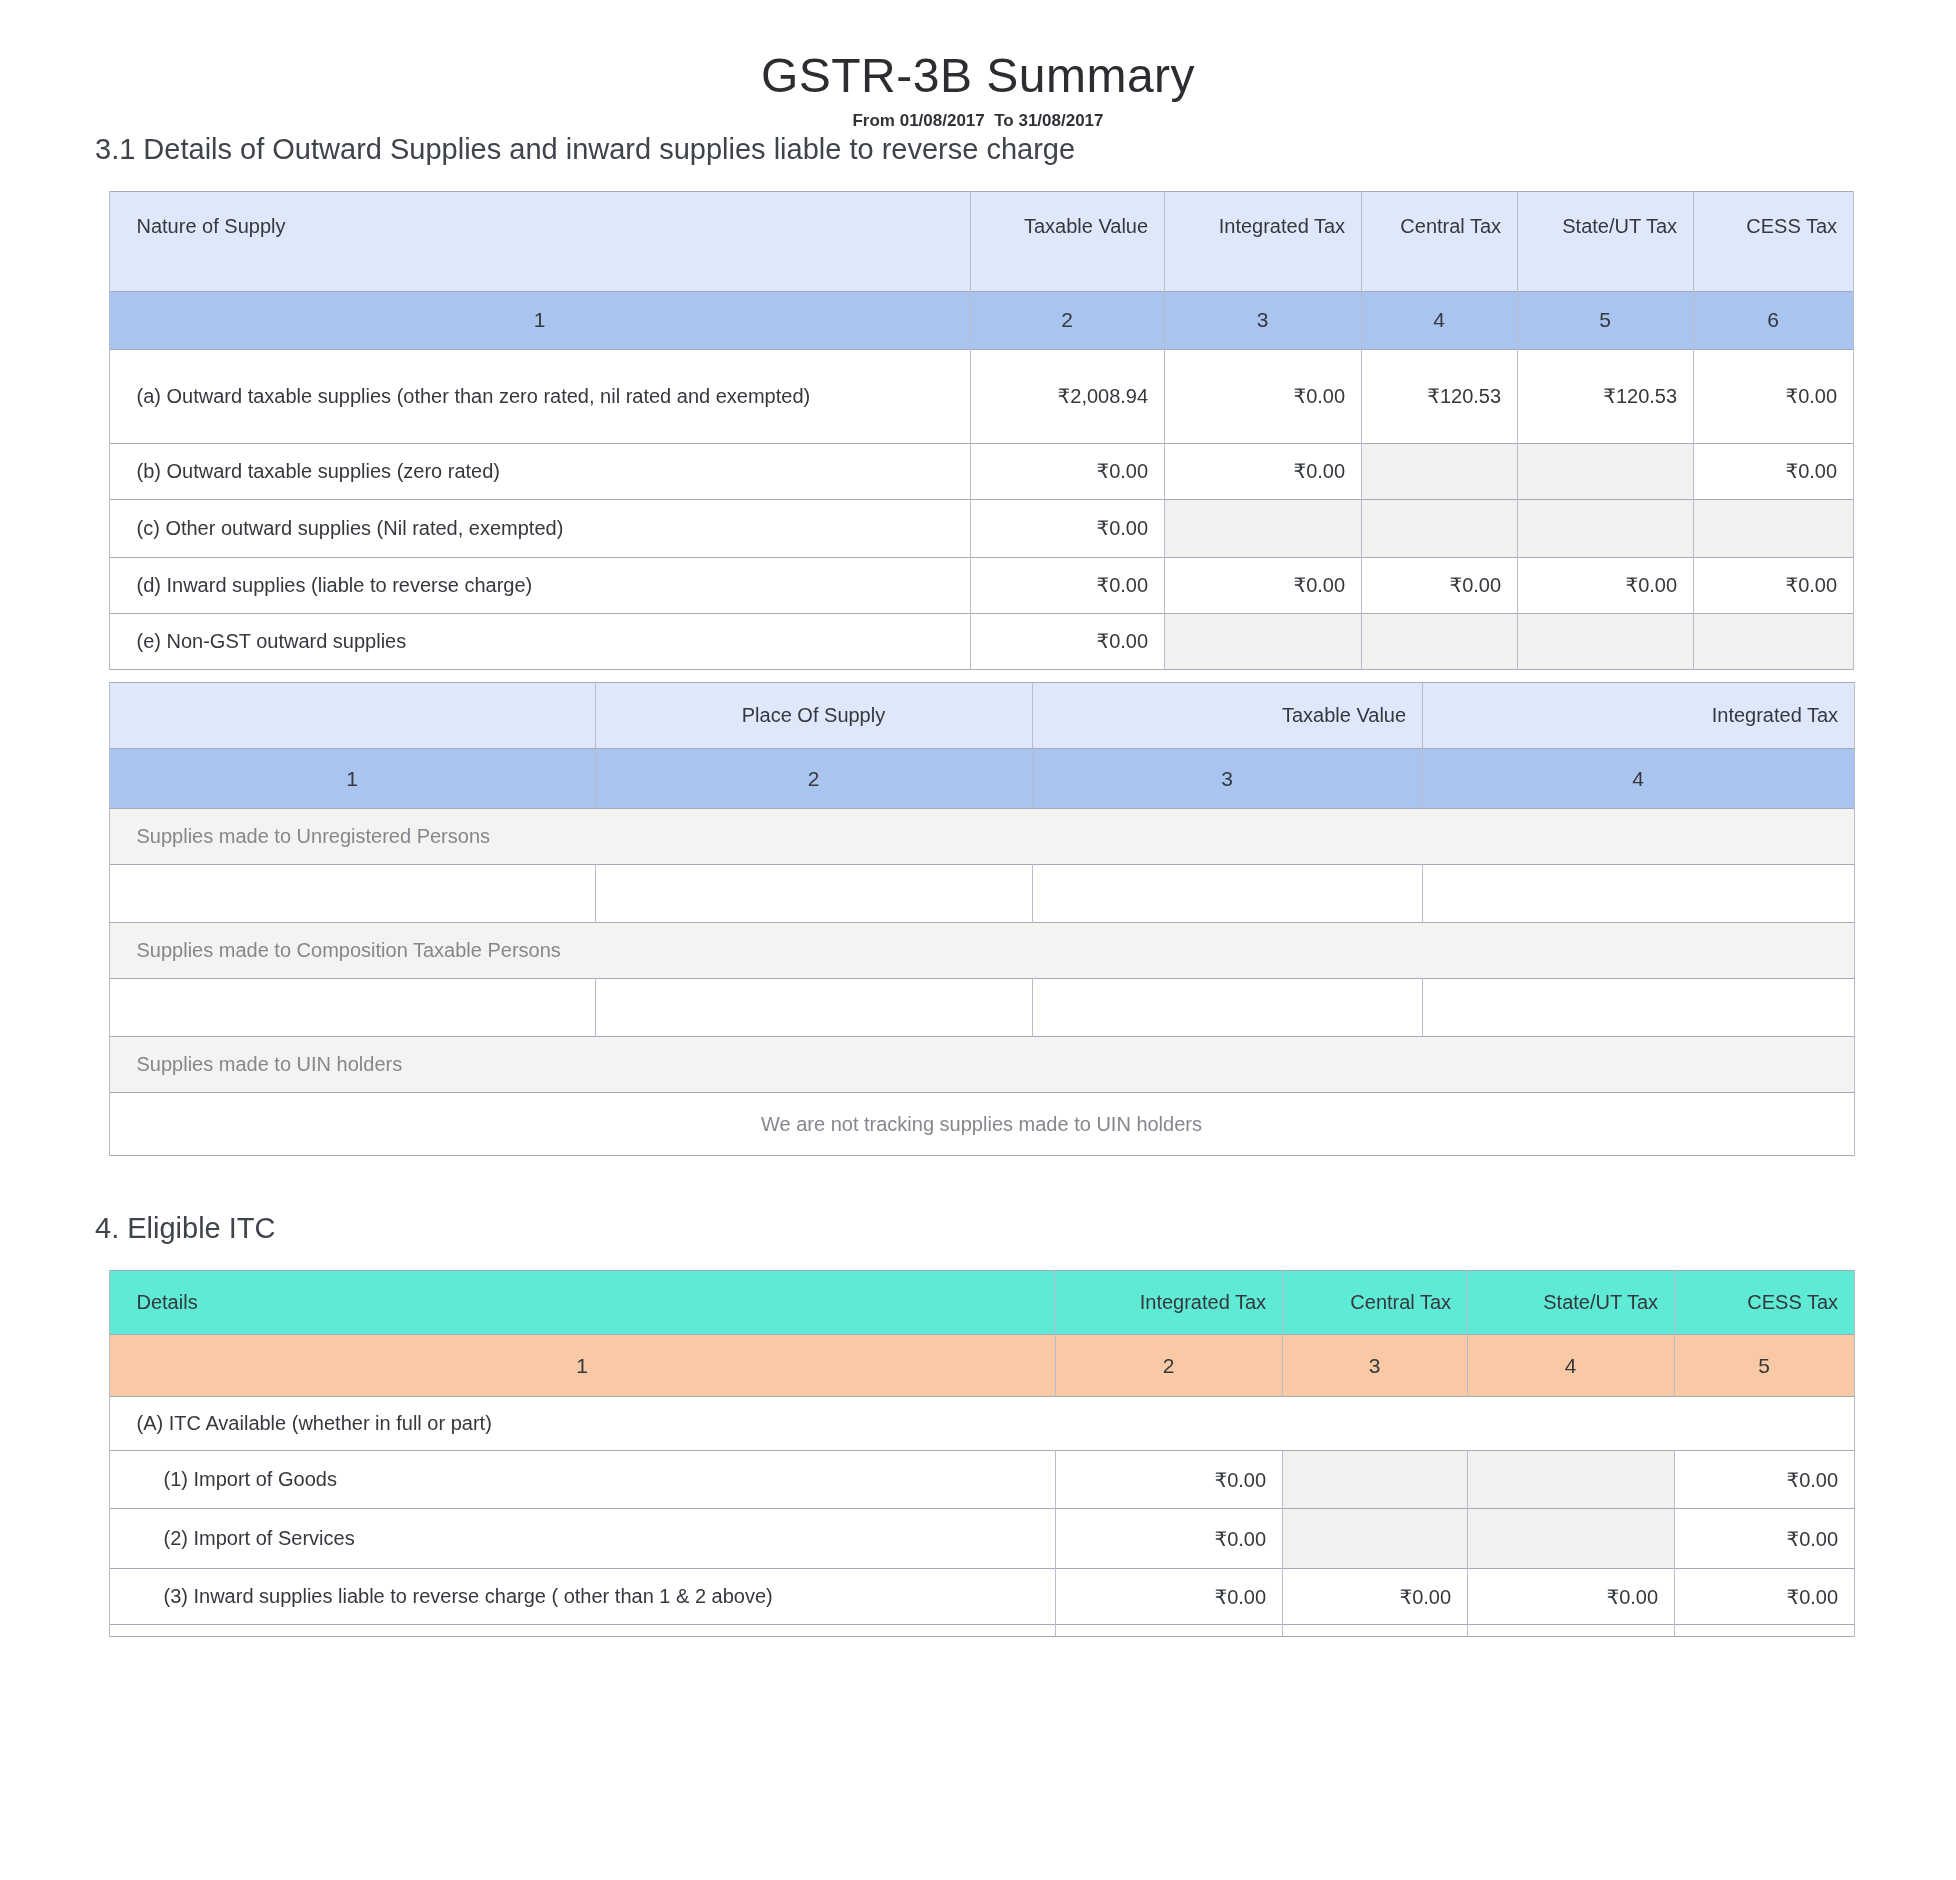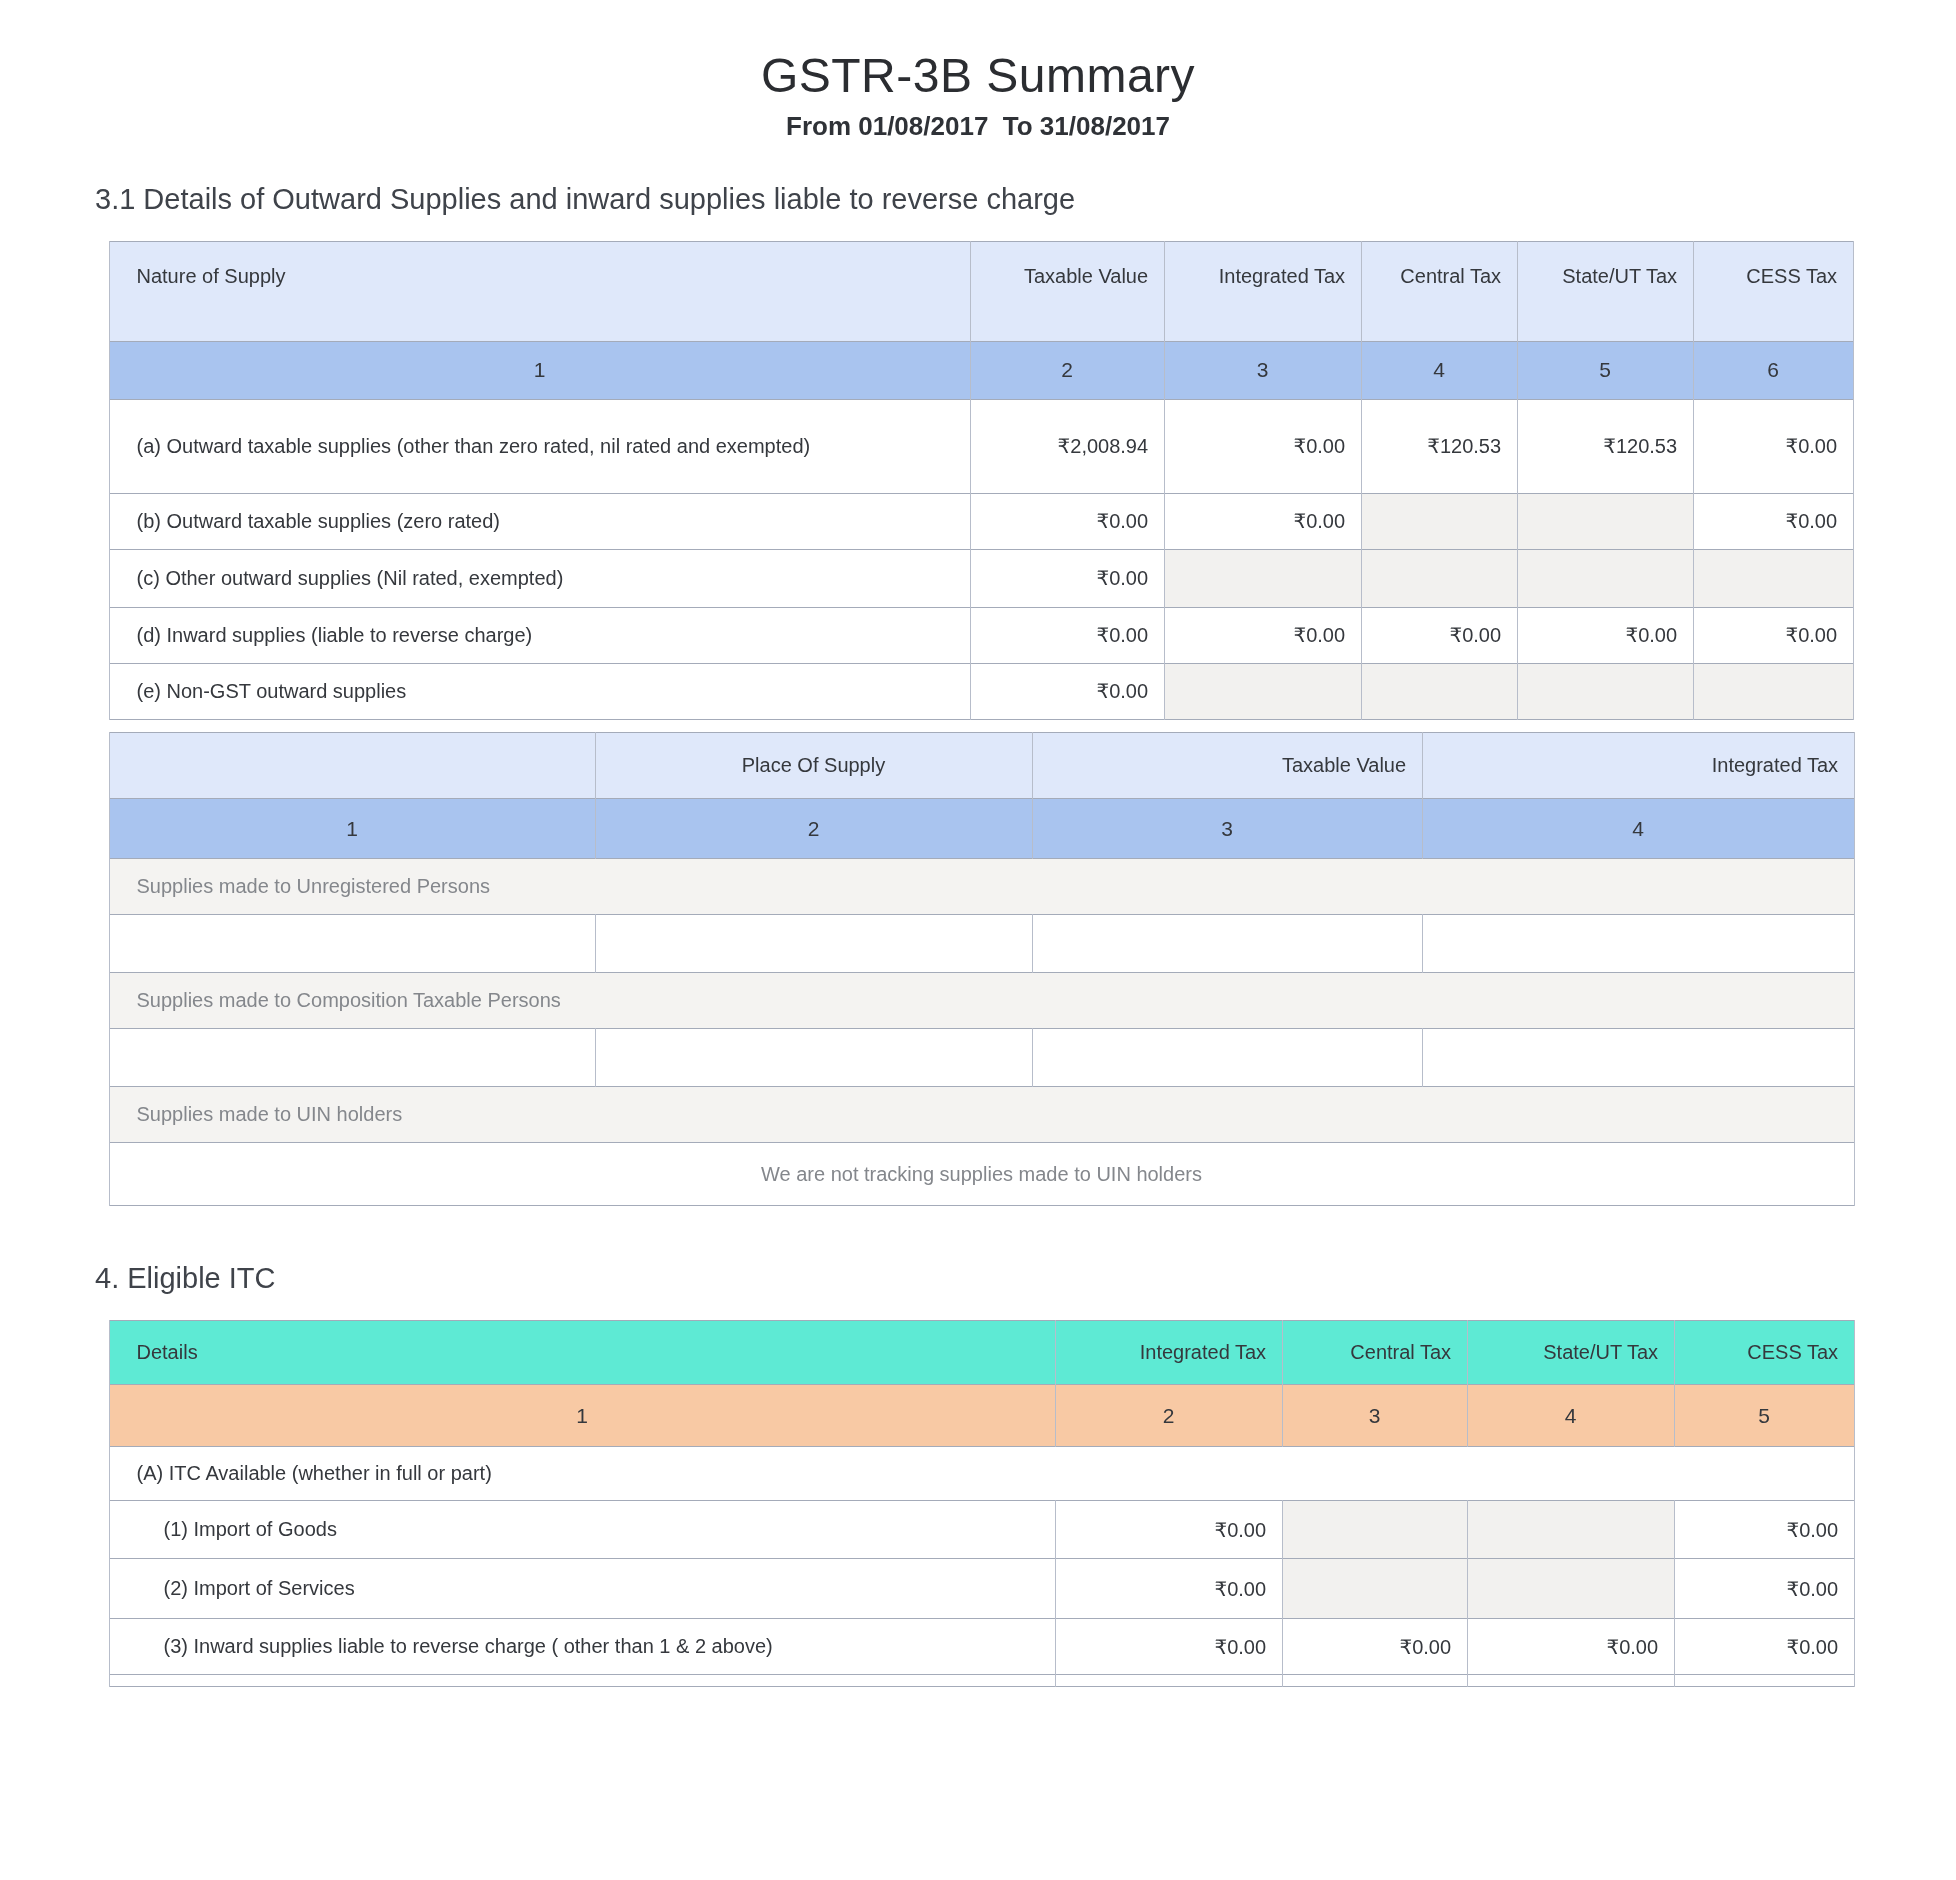"From 01/08/2017 To 31/08/2017" .page-period { font-size: 26px -> 17px }
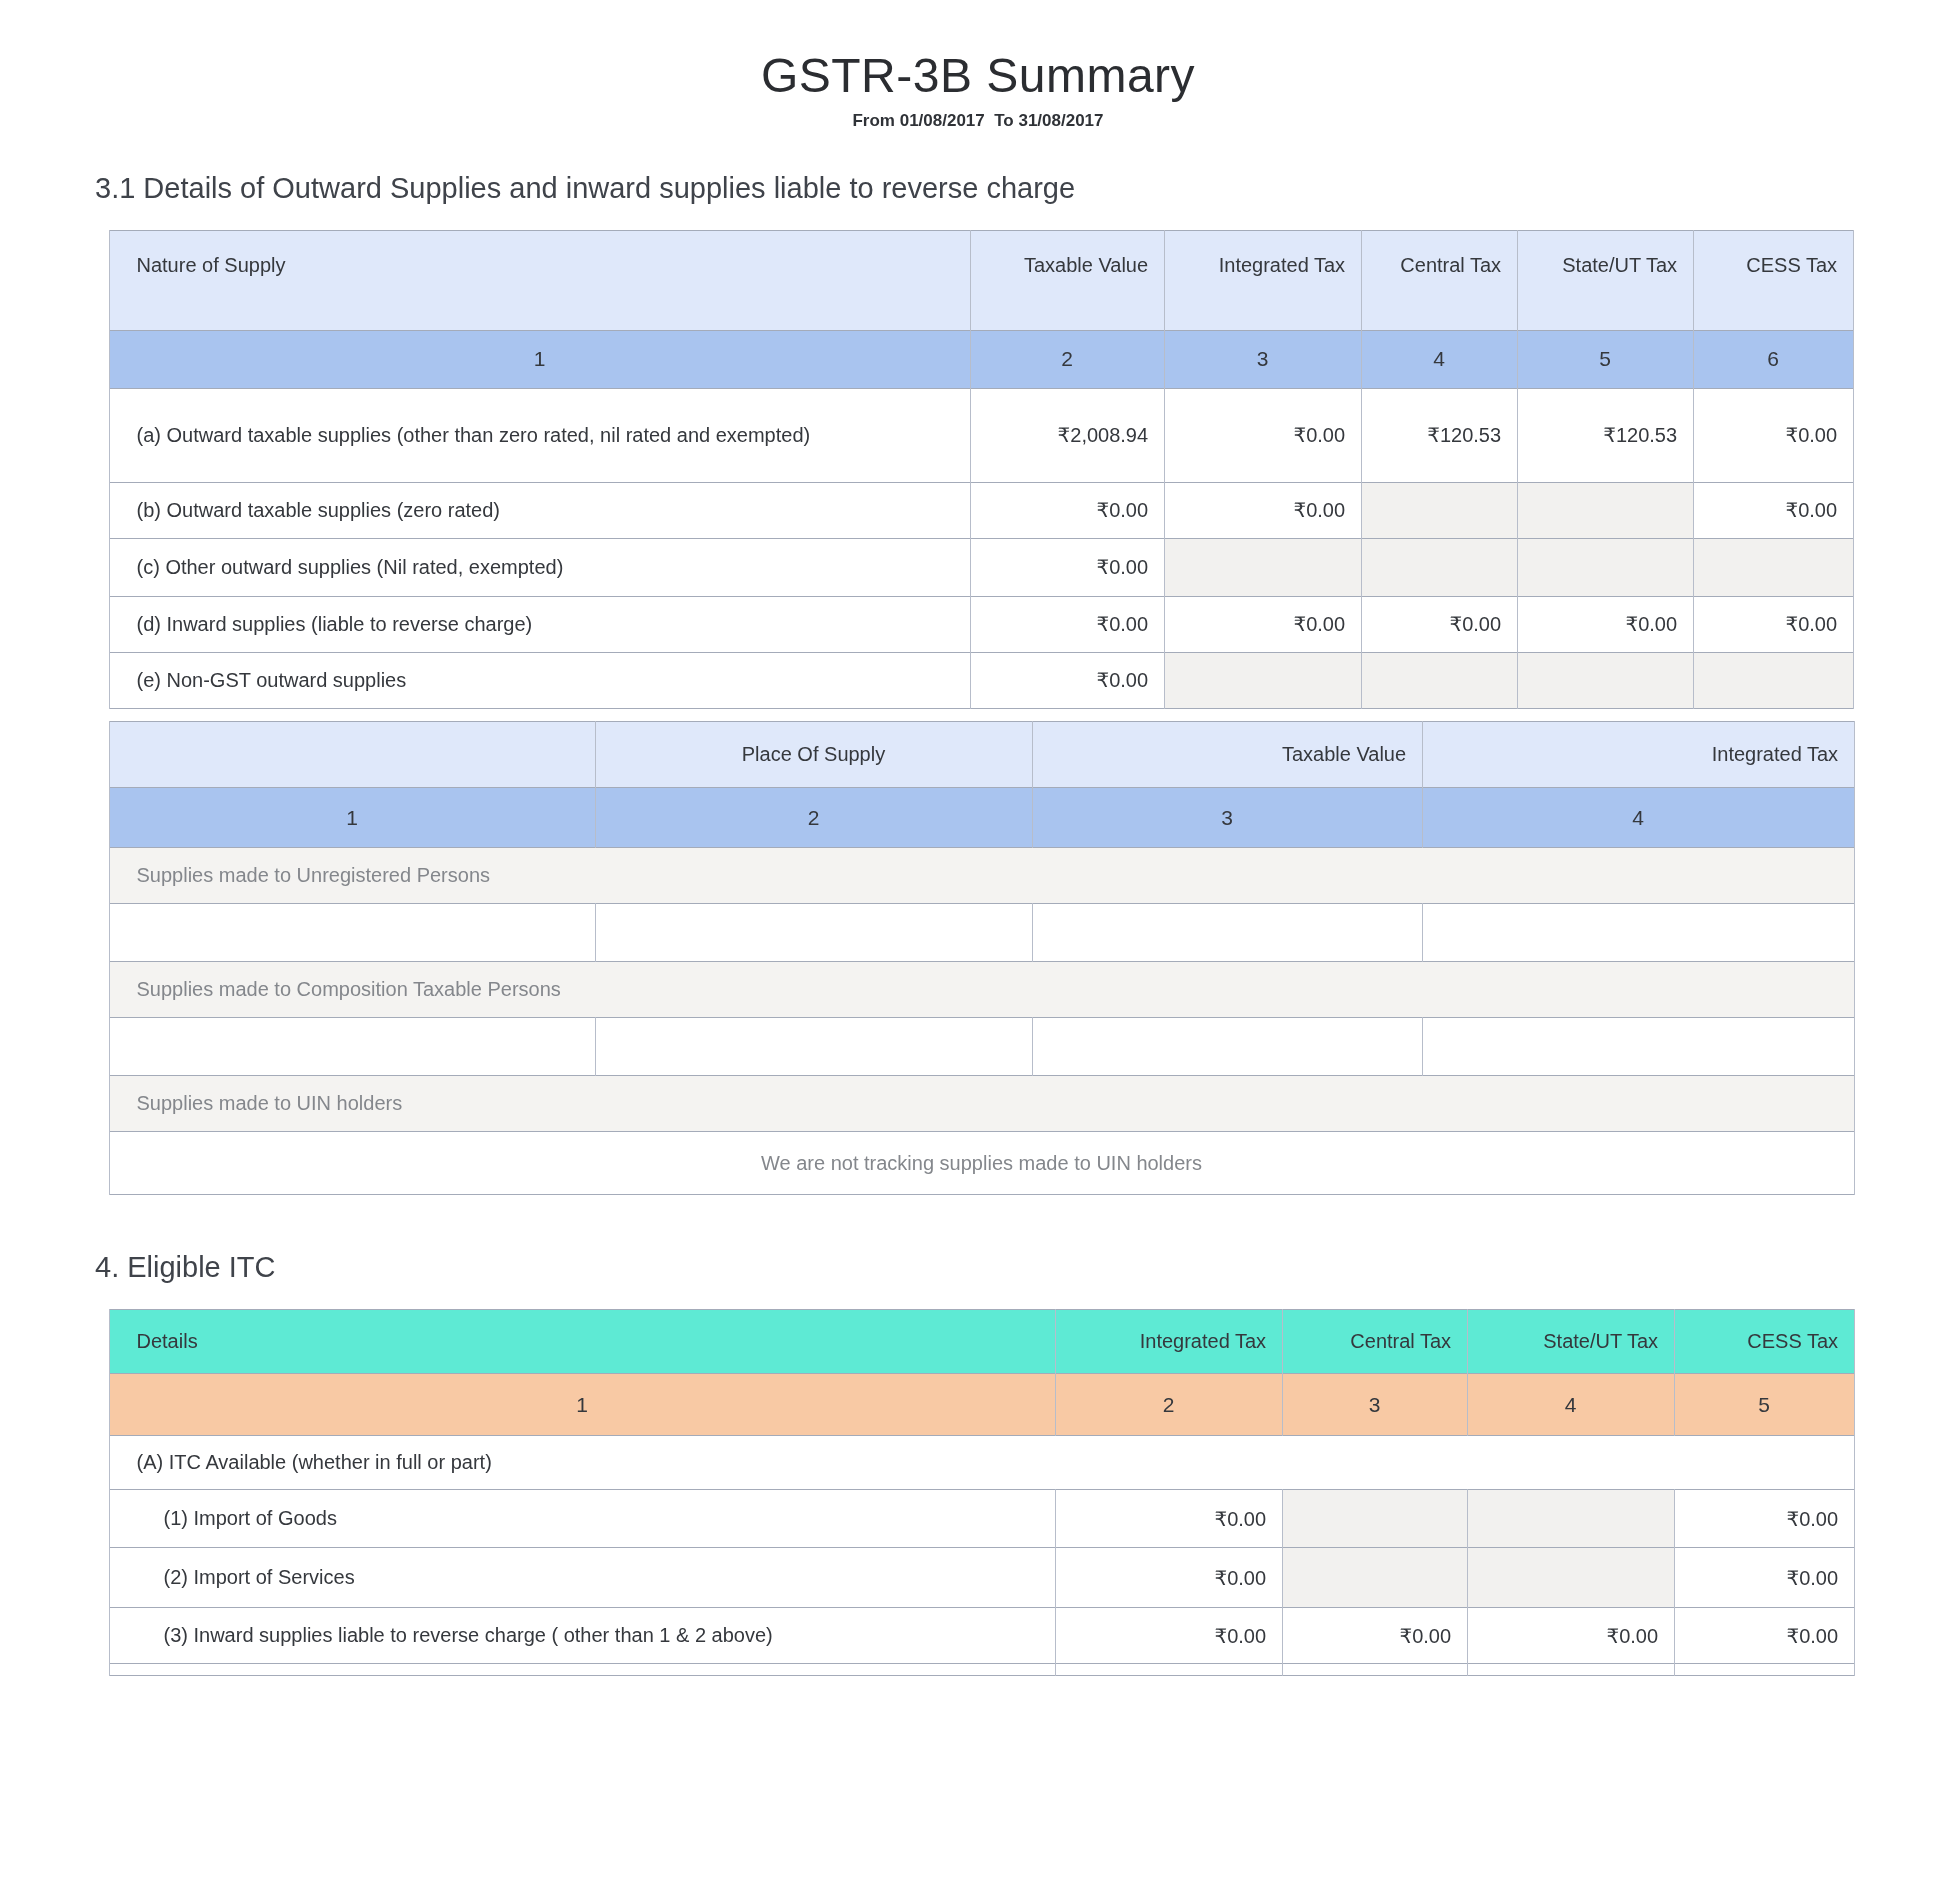"3.1 Details of Outward Supplies" .h31 { margin-top: 39px -> none }
